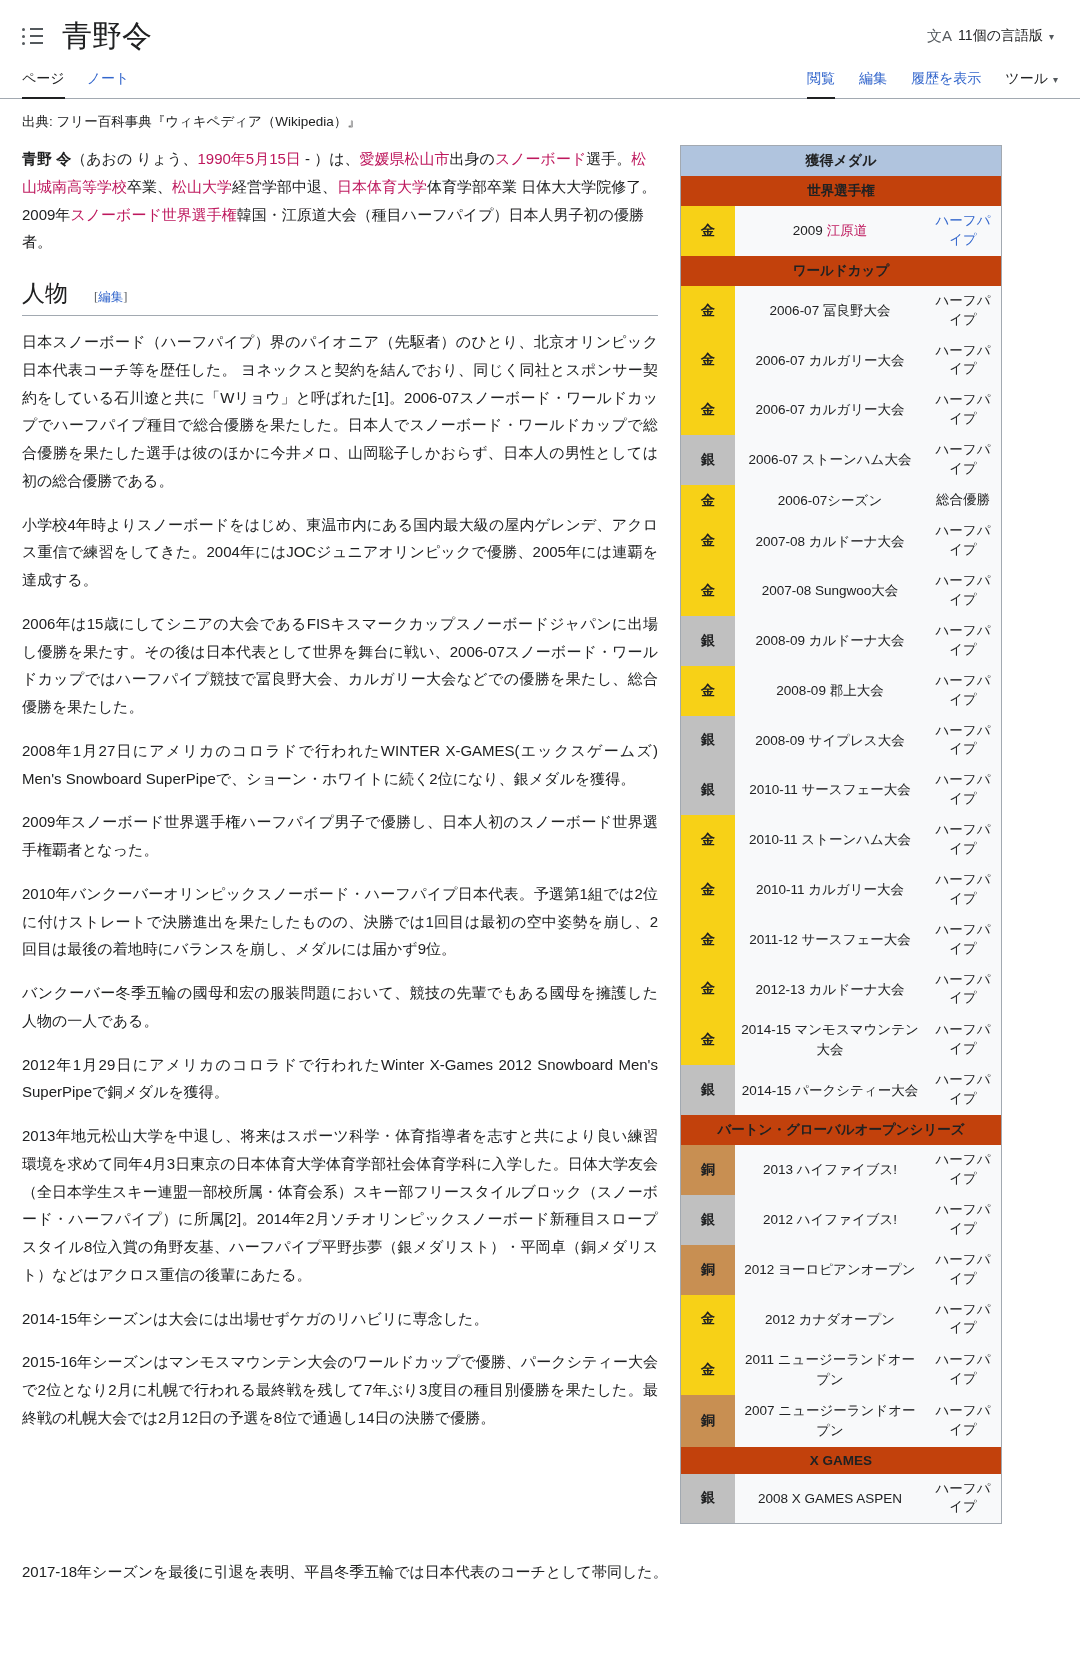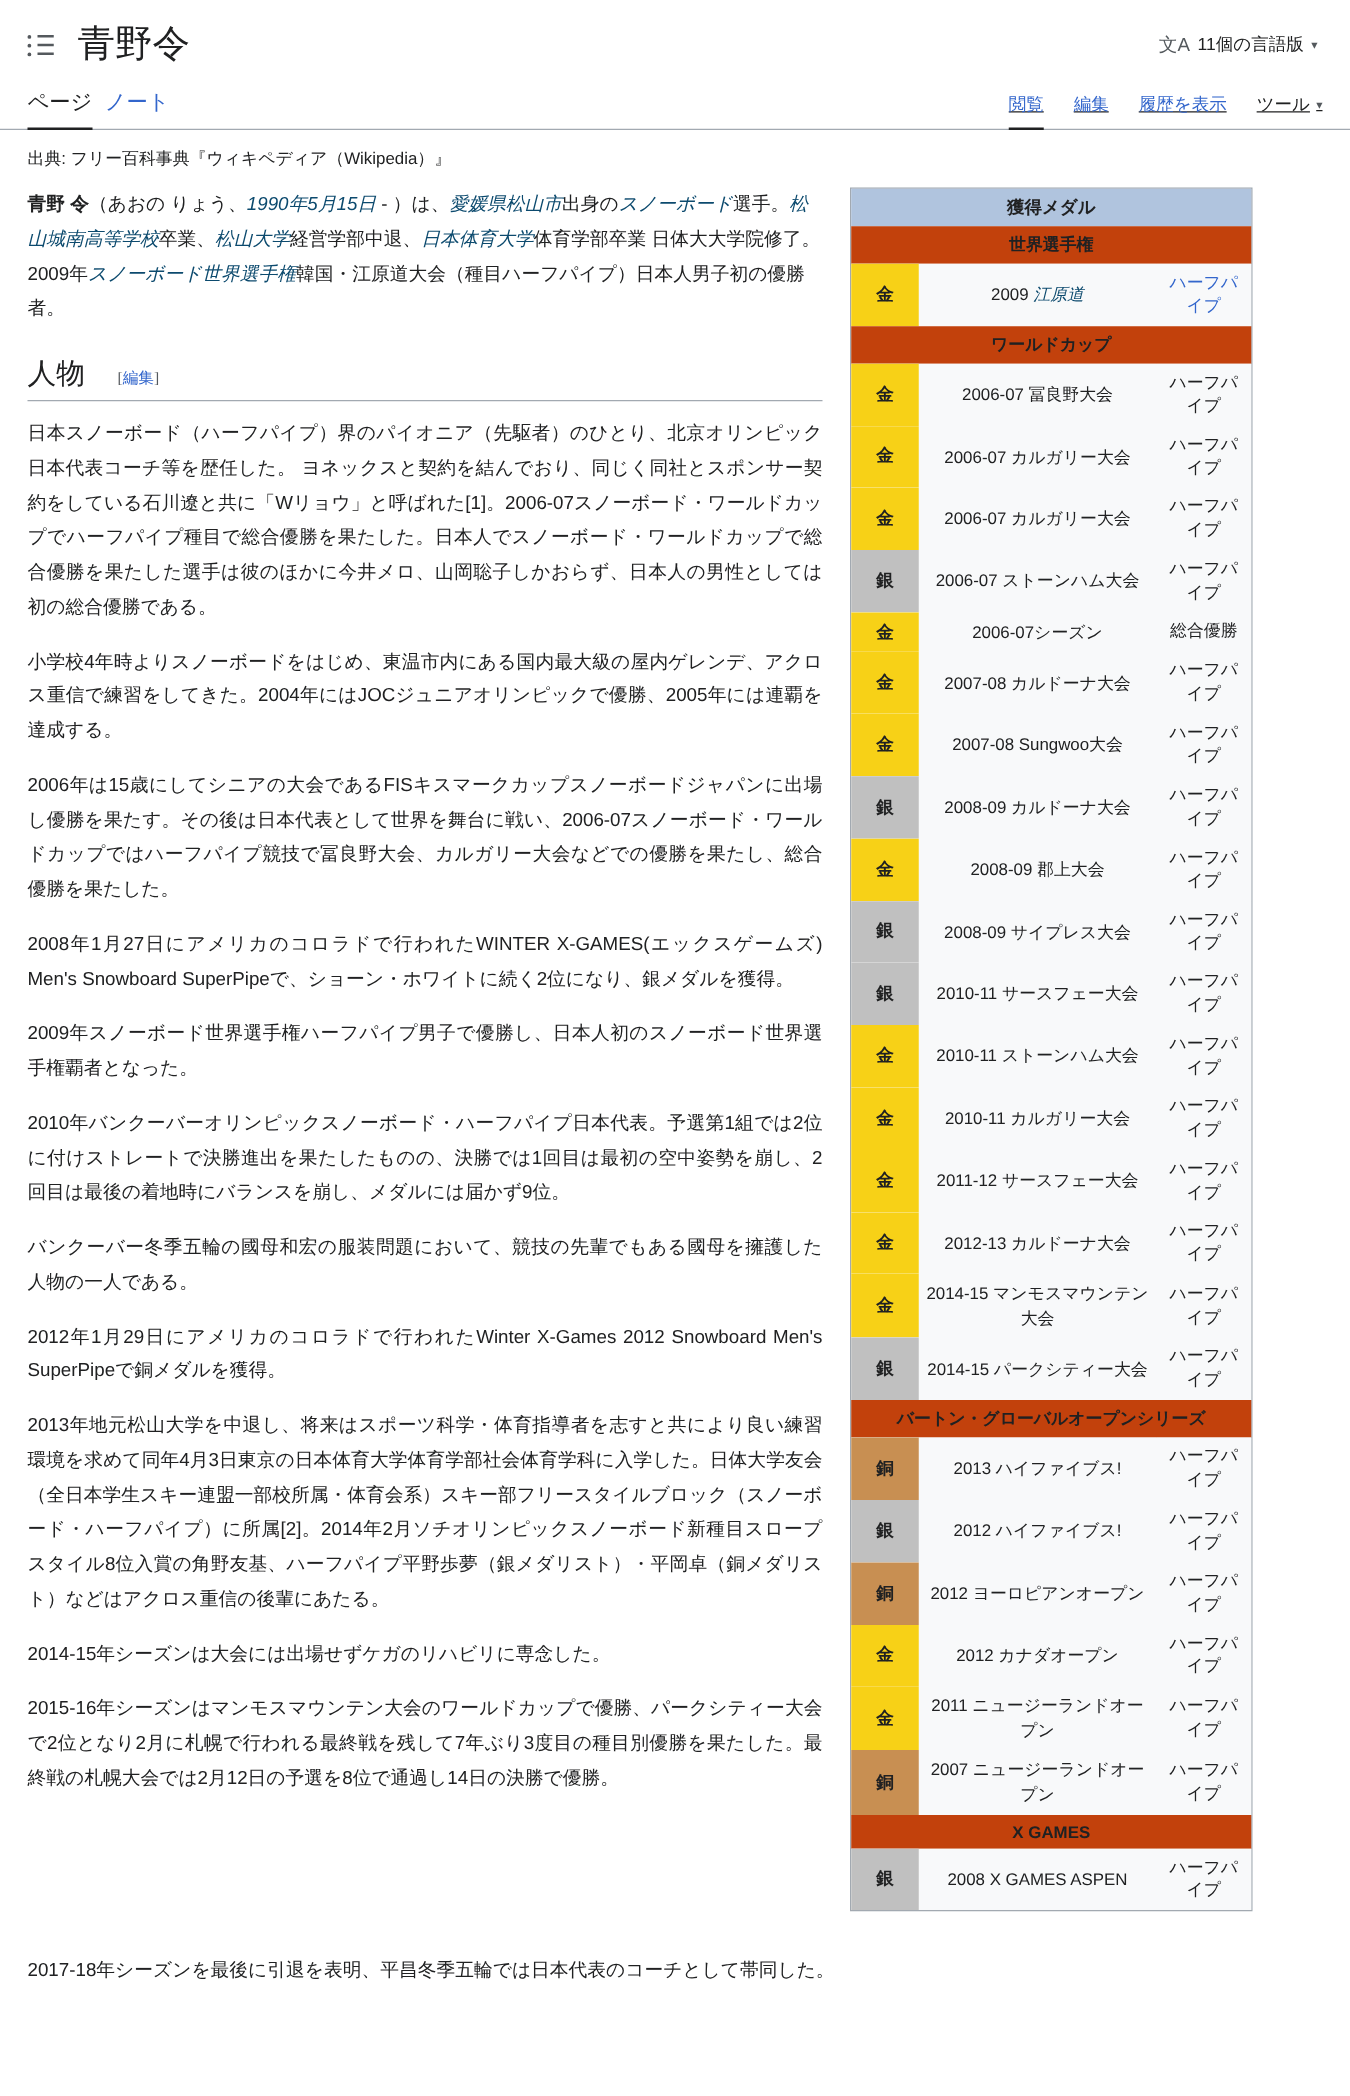"ページ" .tabs-left { font-size: 17px -> 14px; gap: 10px -> 22px }
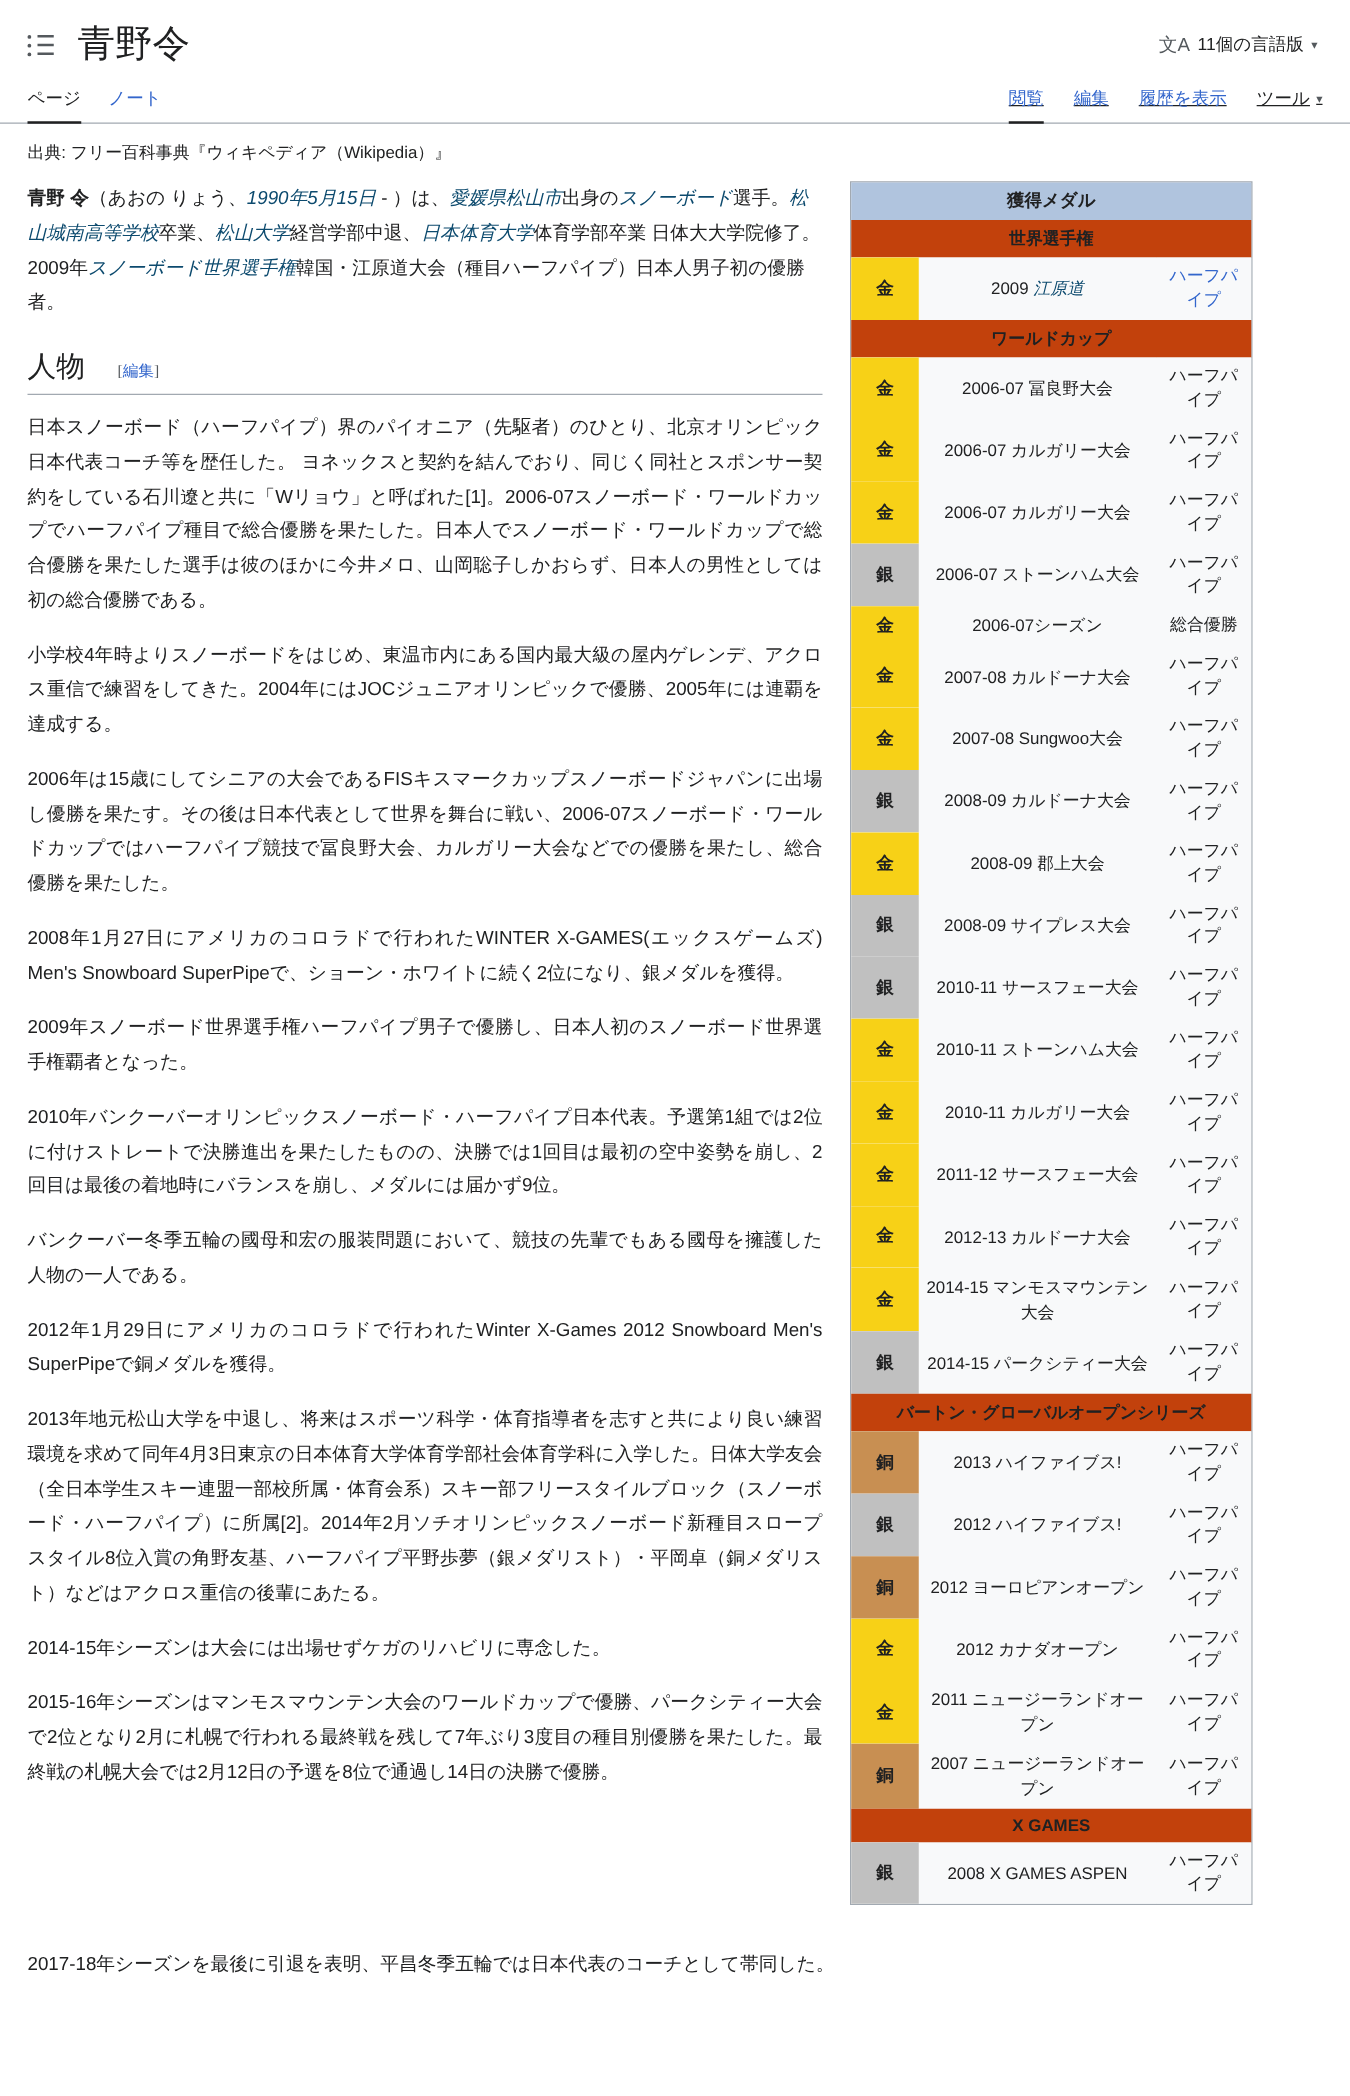"閲覧" .tabs-right { text-decoration: underline -> none }
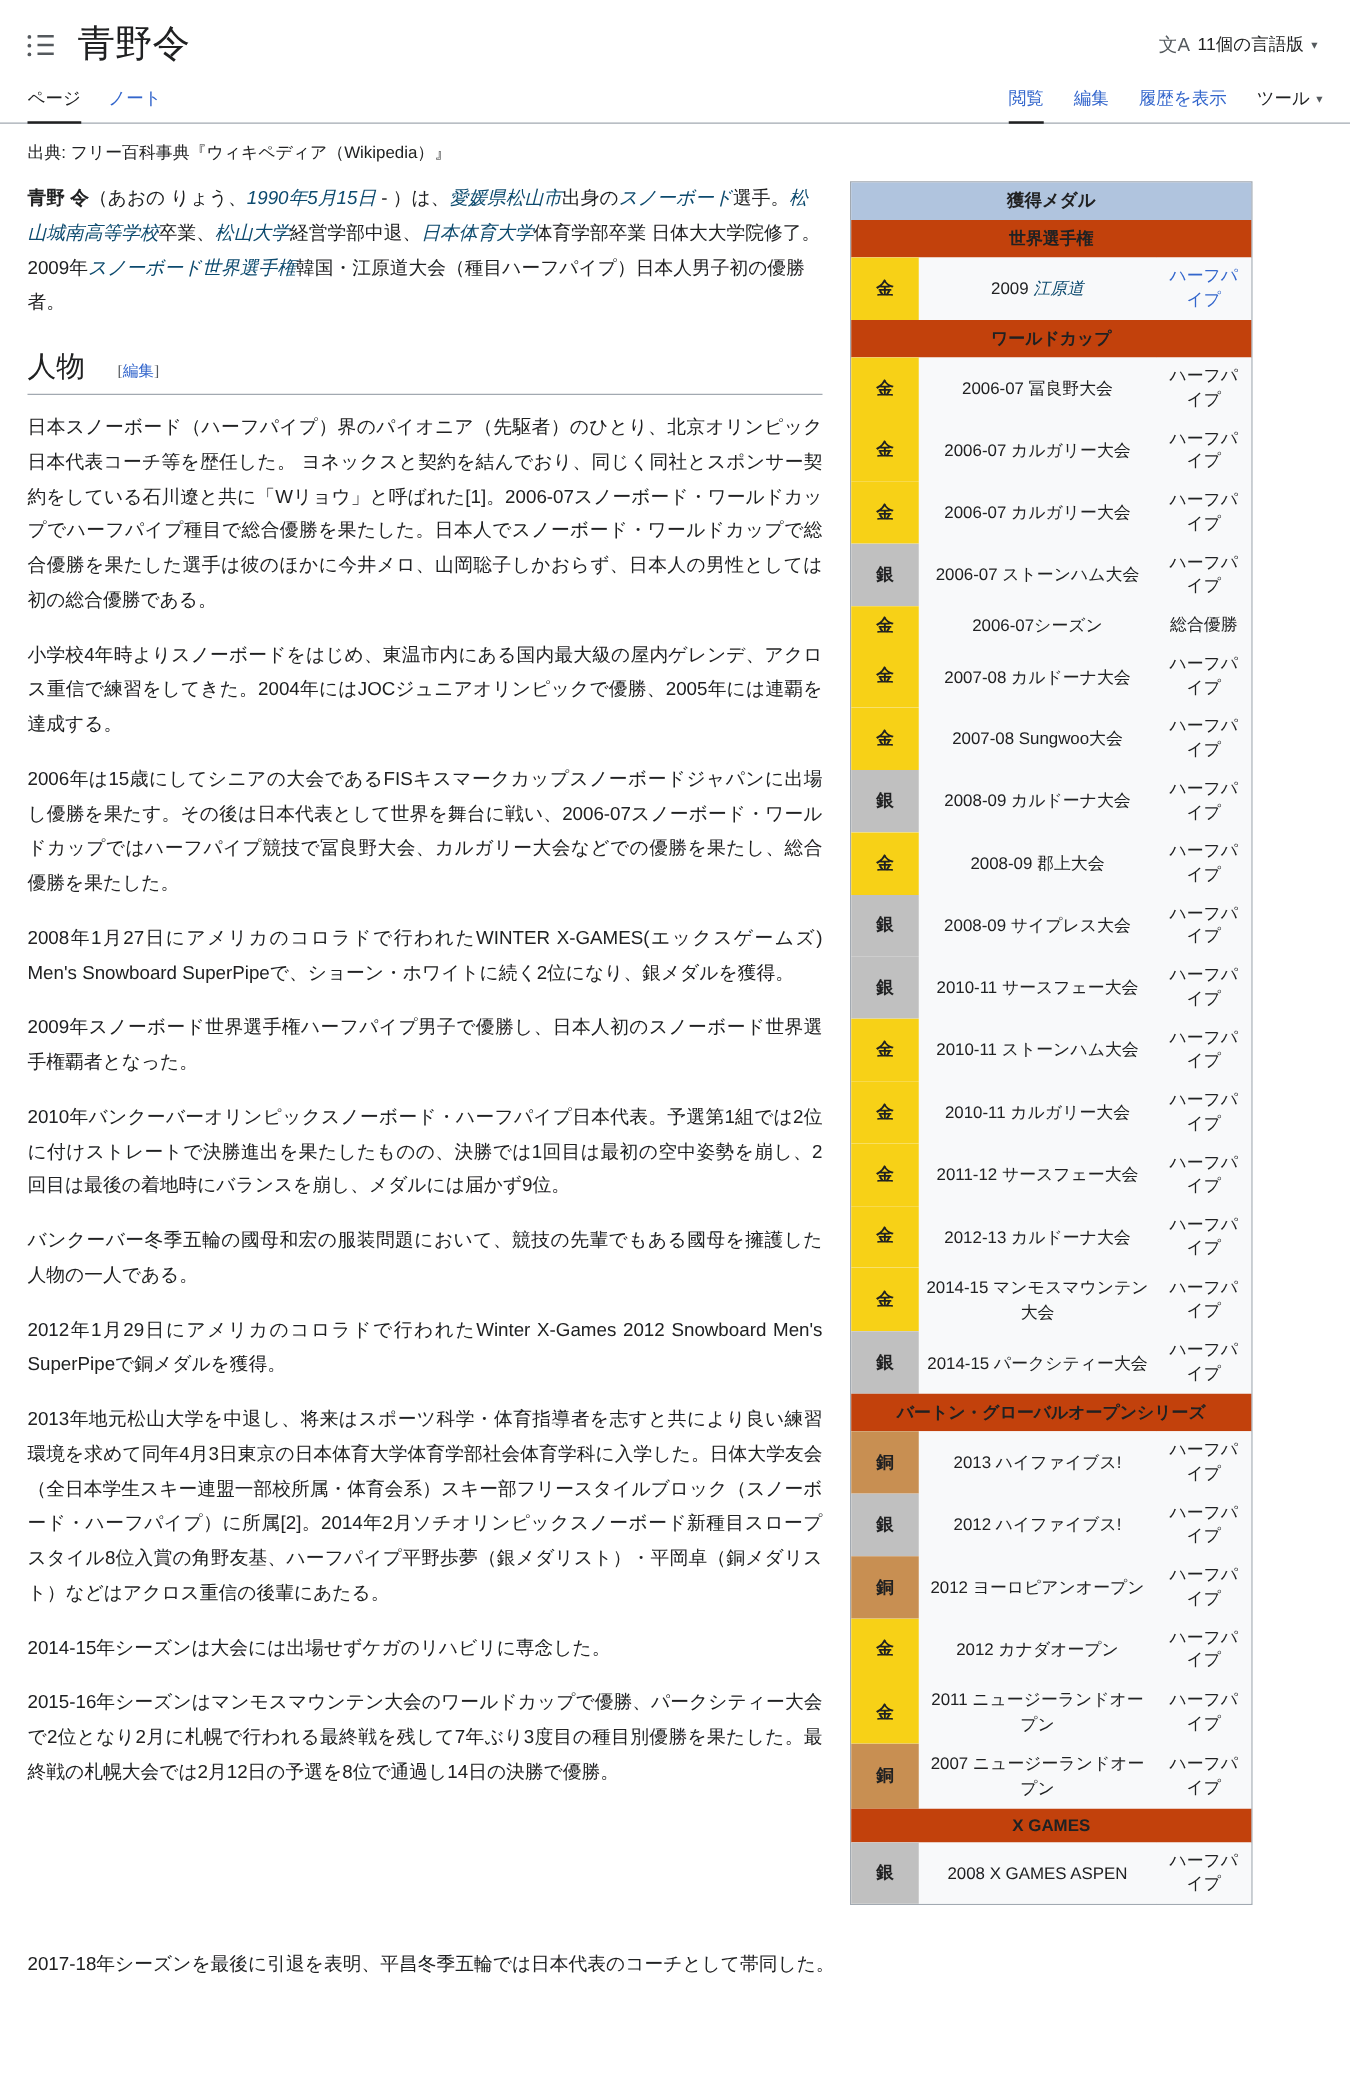"1990年5月15日" a, .link { color: #0c4a6e -> #be185d; font-style: italic -> none }
